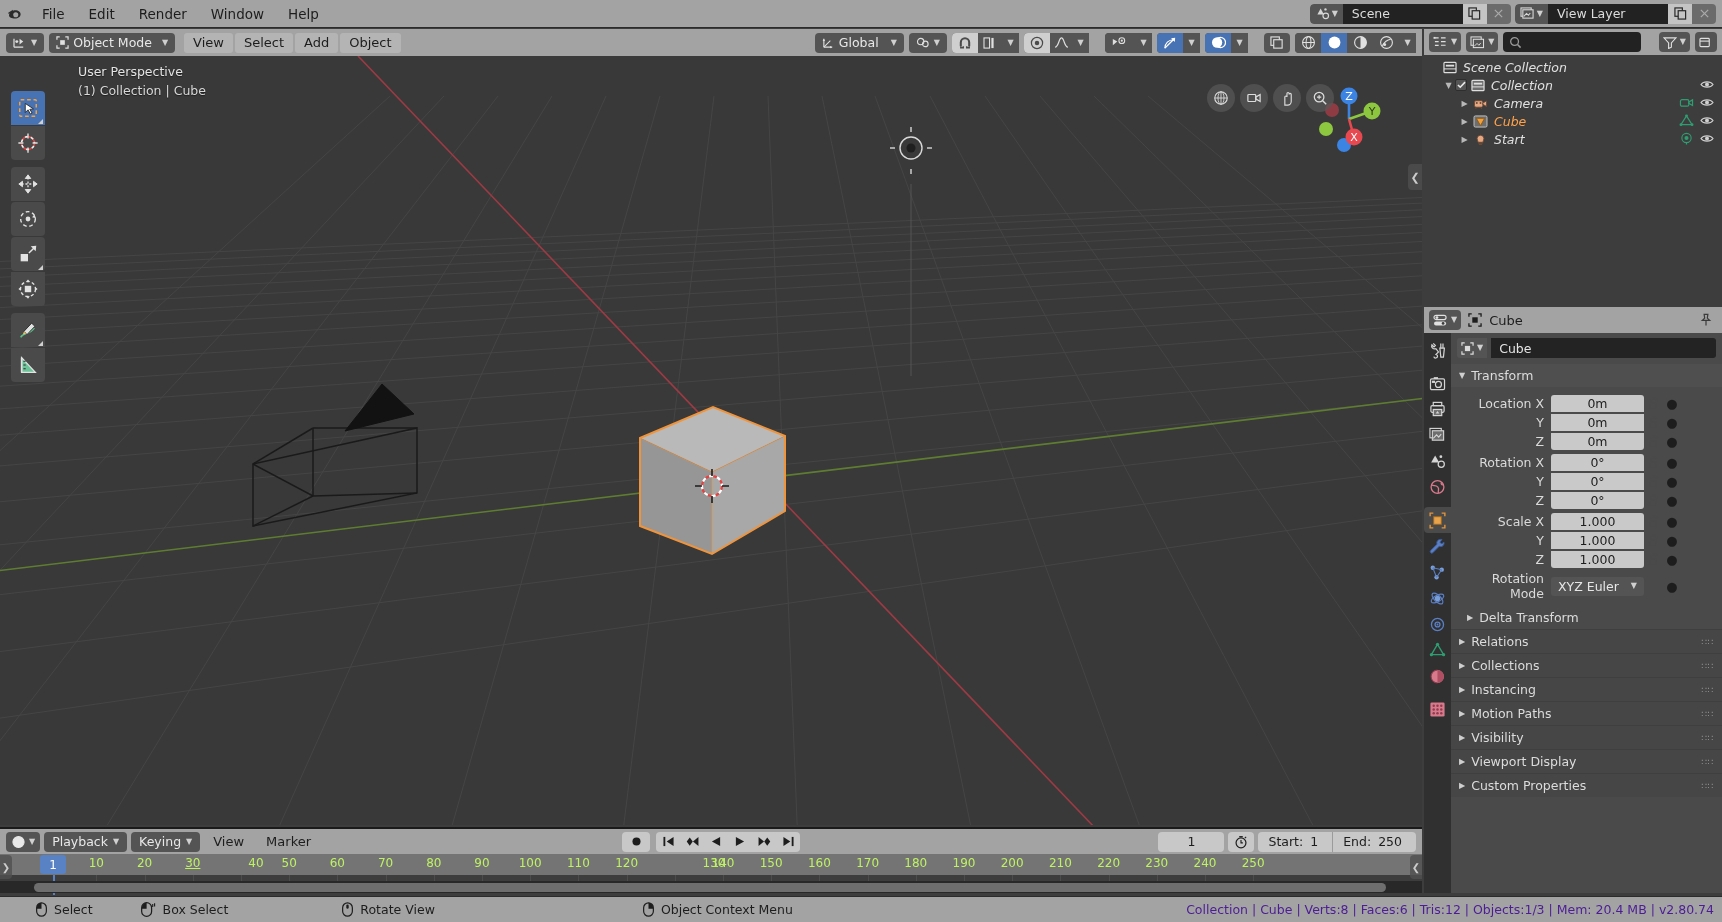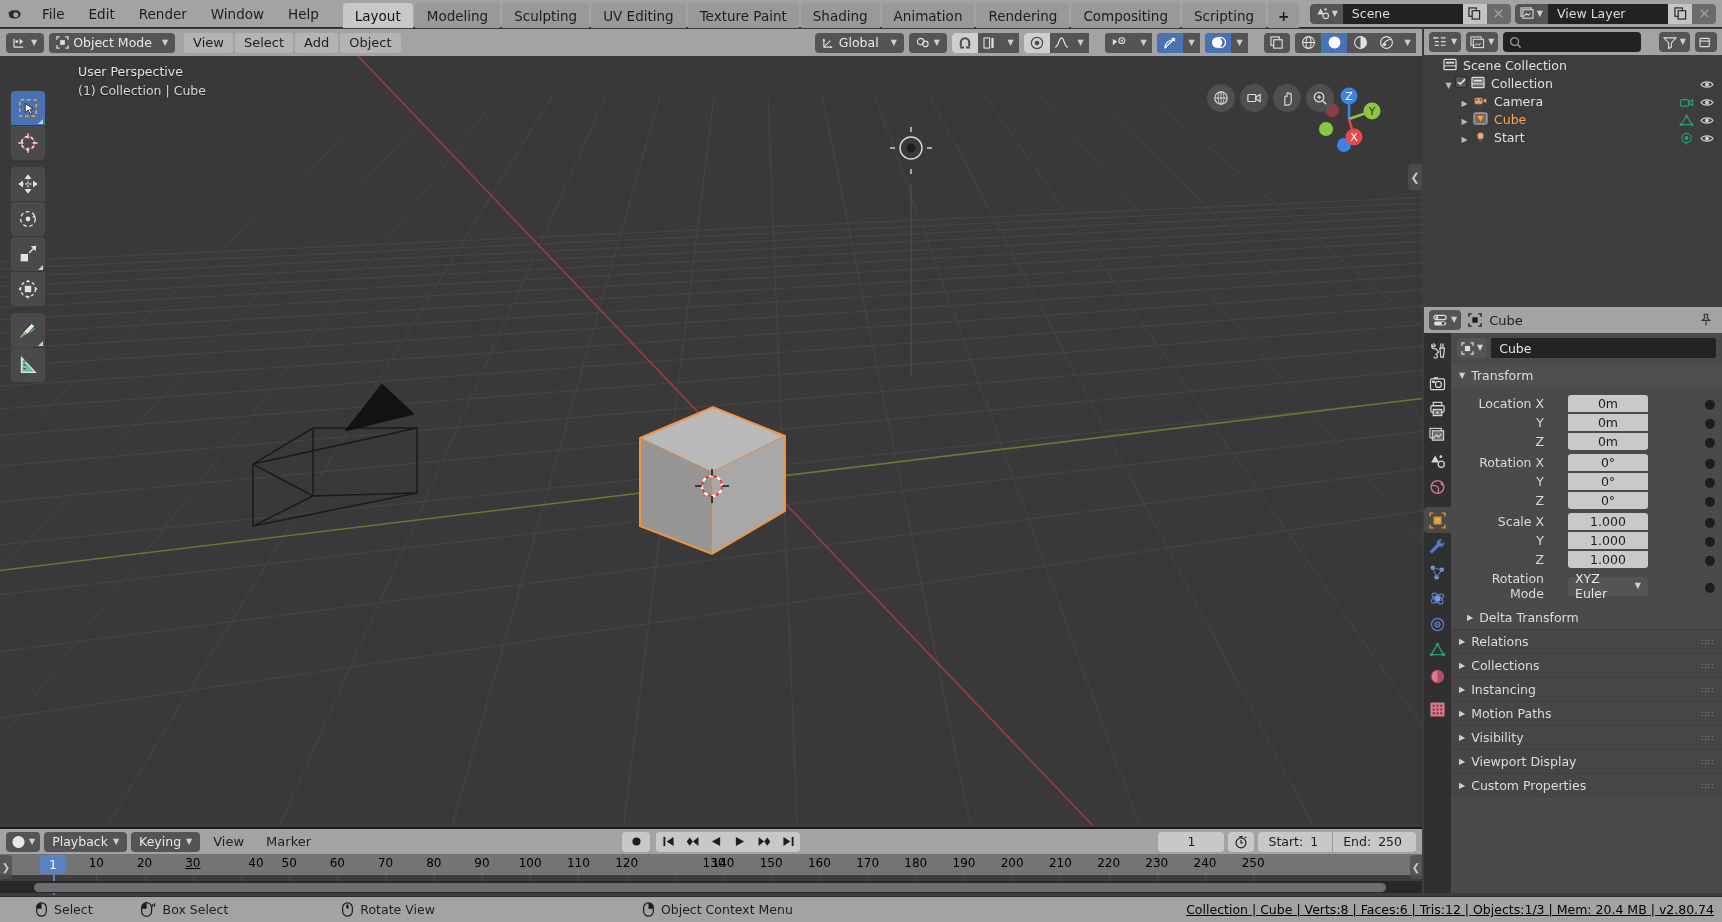"Layout" div.ws-tabs { html: <div> <div>Layout</div> <div>Modeling</div> <div>Sculpting</div> <div>UV Editing</div> <div>Texture Paint</div> <div>Shading</div> <div>Animation</div> <div>Rendering</div> <div>Compositing</div> <div>Scripting</div> <div>+</div> </div> -> none }
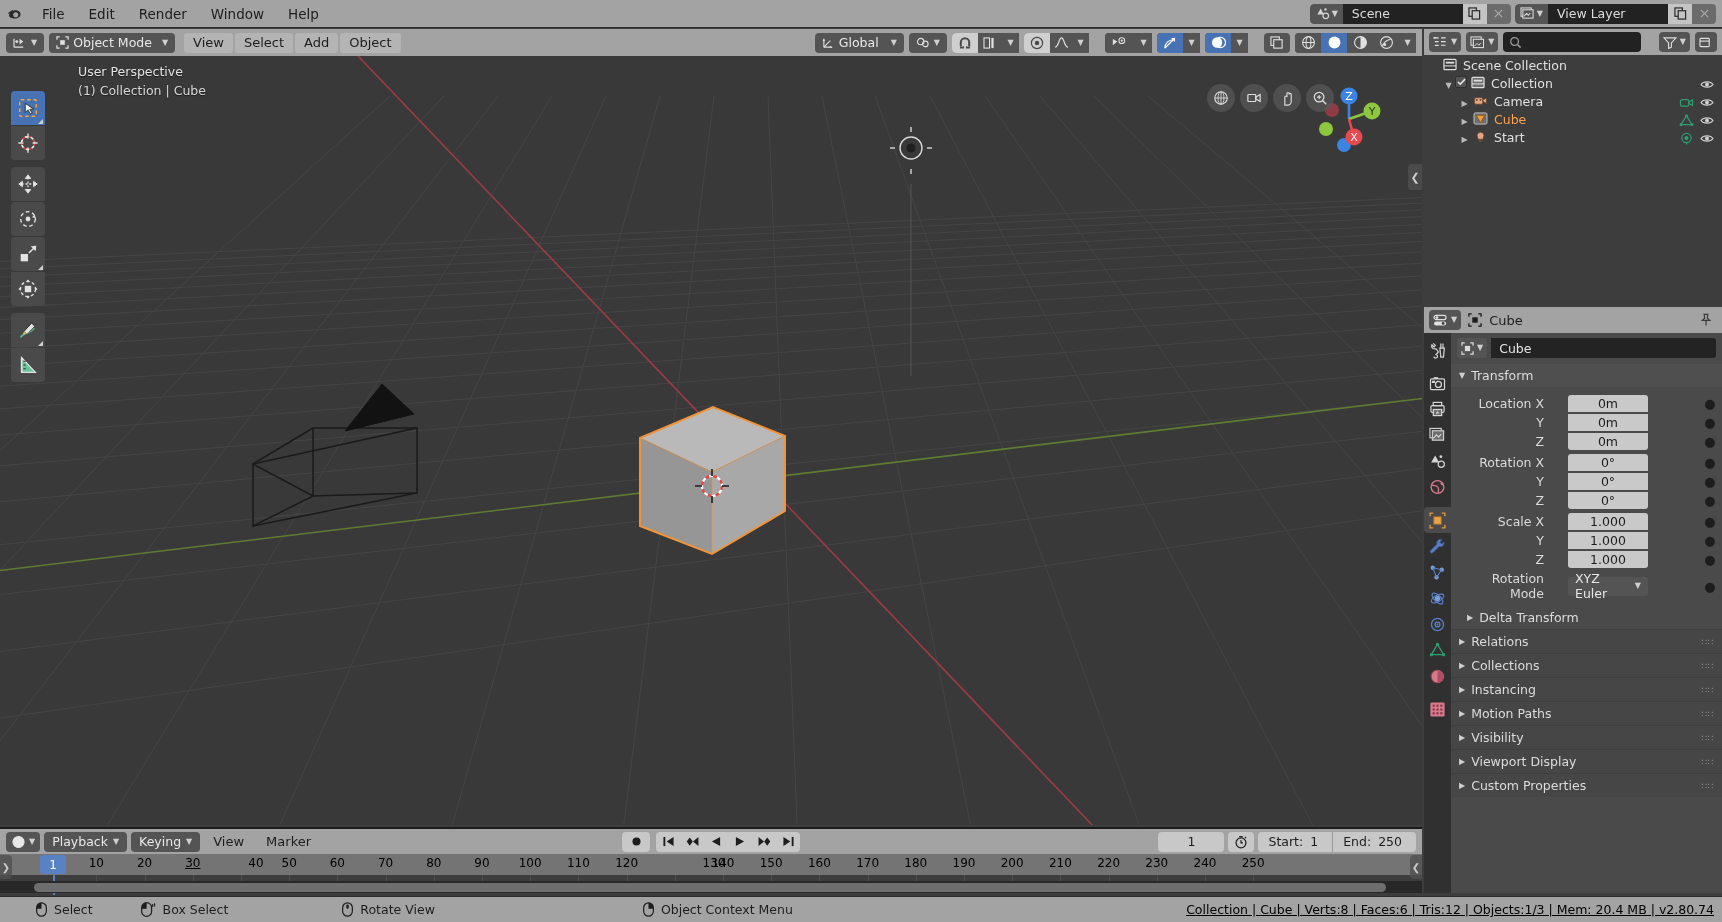"Scene Collection" .out-row { align-items: none -> center; font-style: none -> italic }
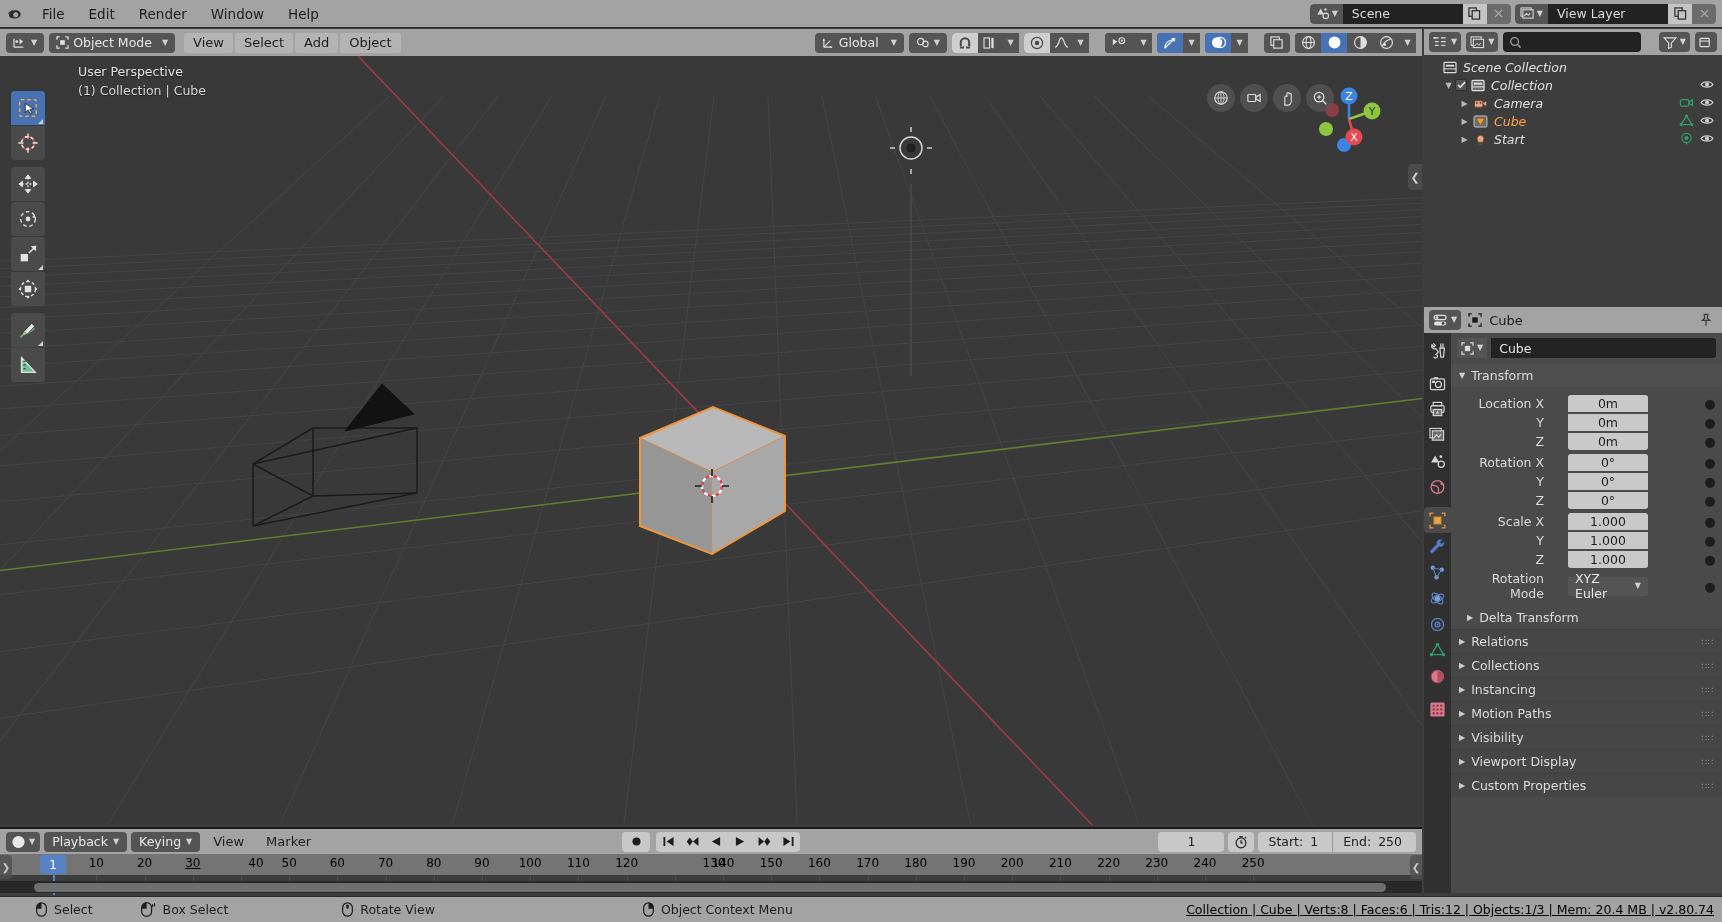"Location X" .frow { gap: 17px -> none }
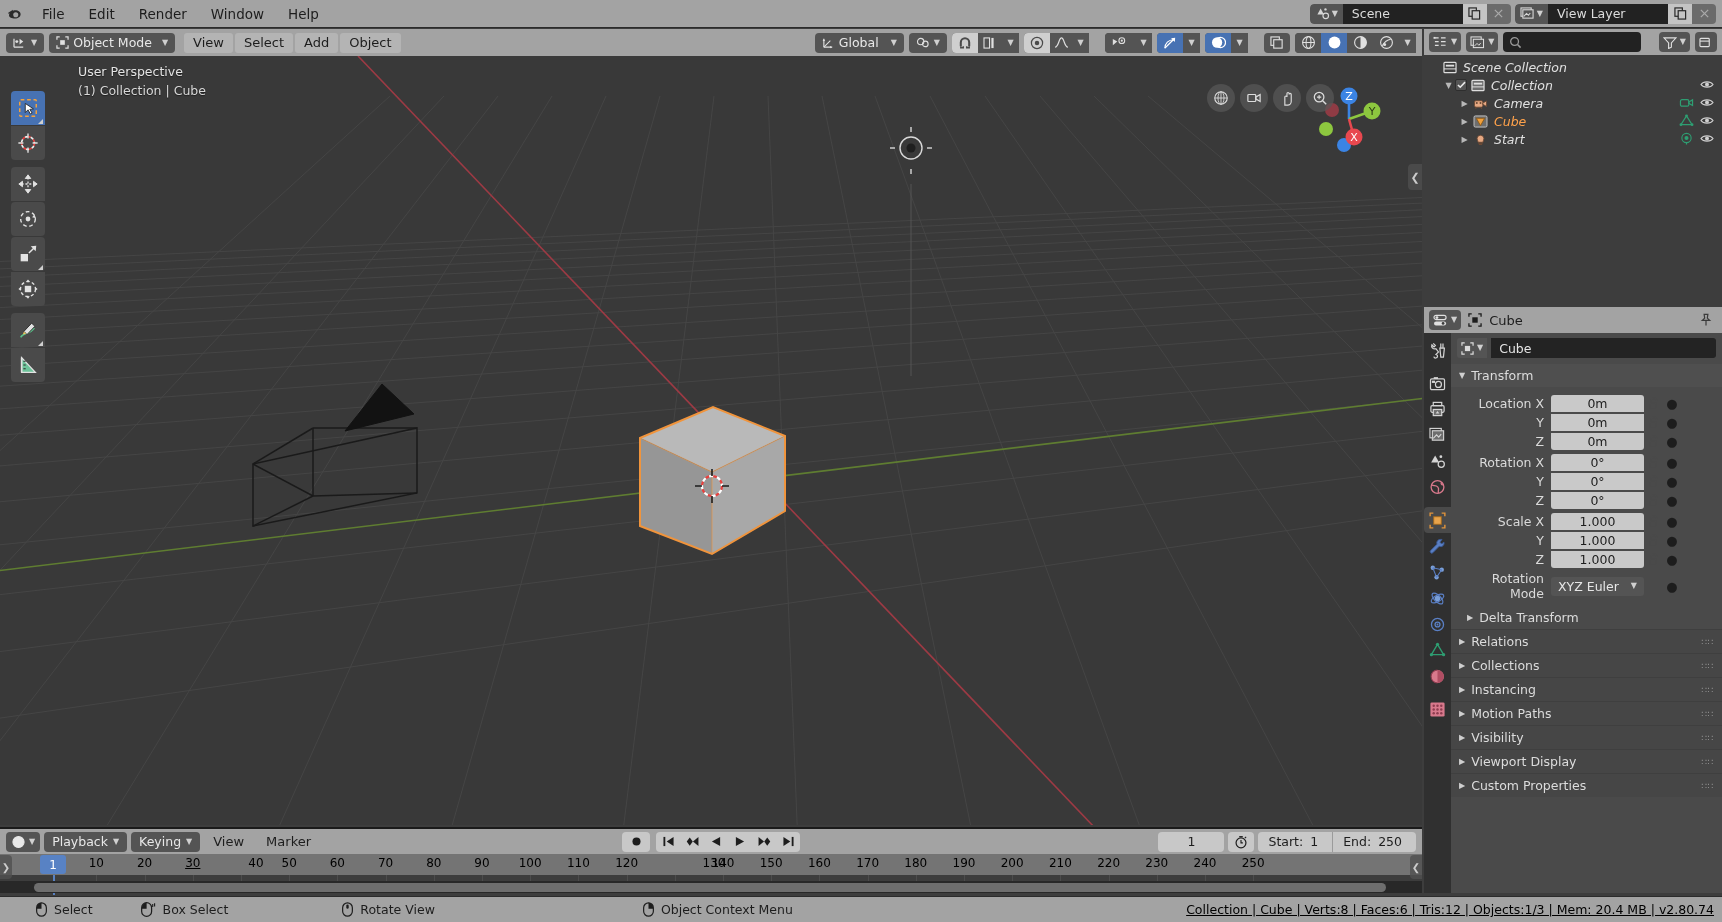"10" .tl-tick { color: #000000 -> #bef264 }
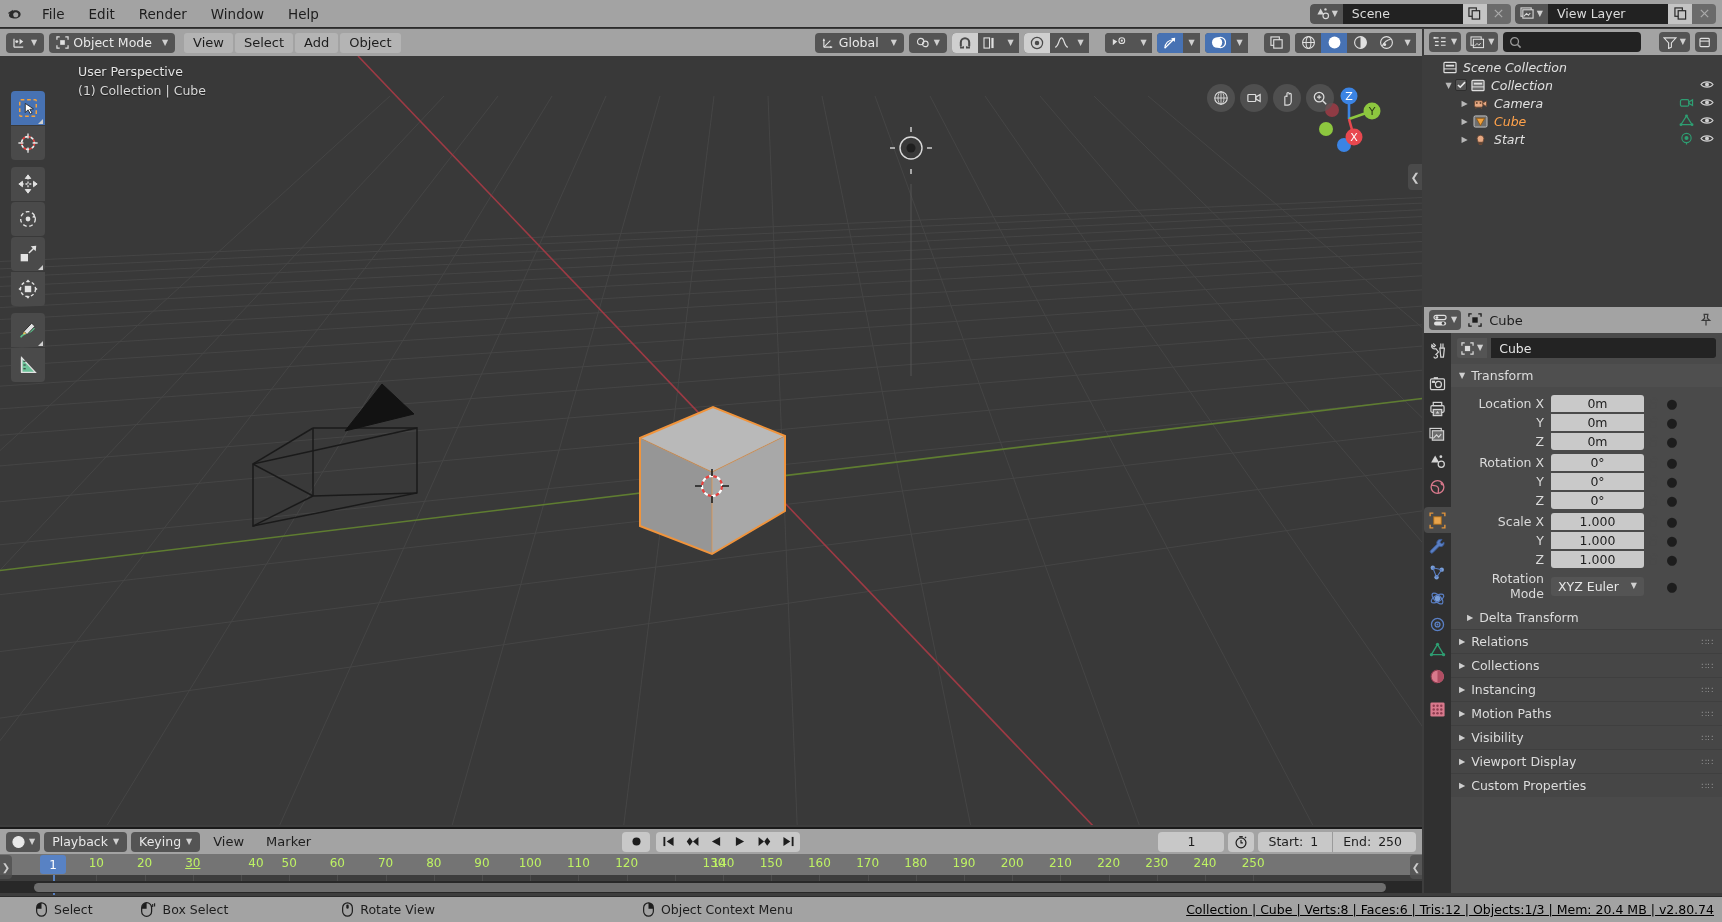"Collection | Cube | Verts:8" .sb-right { color: #000000 -> #4c1d95; text-decoration: underline -> none }
